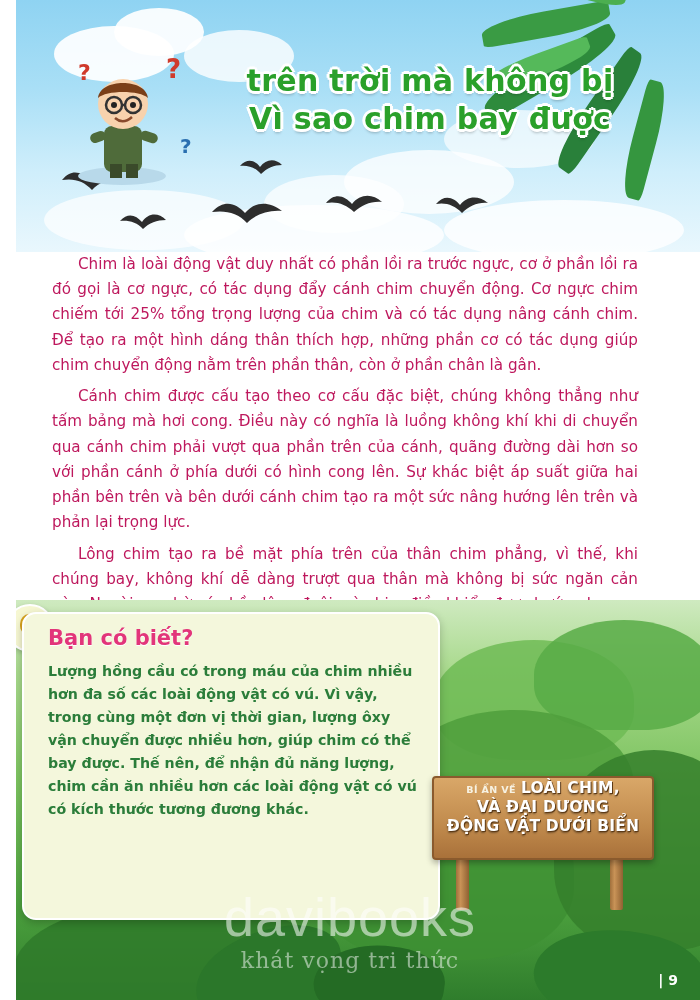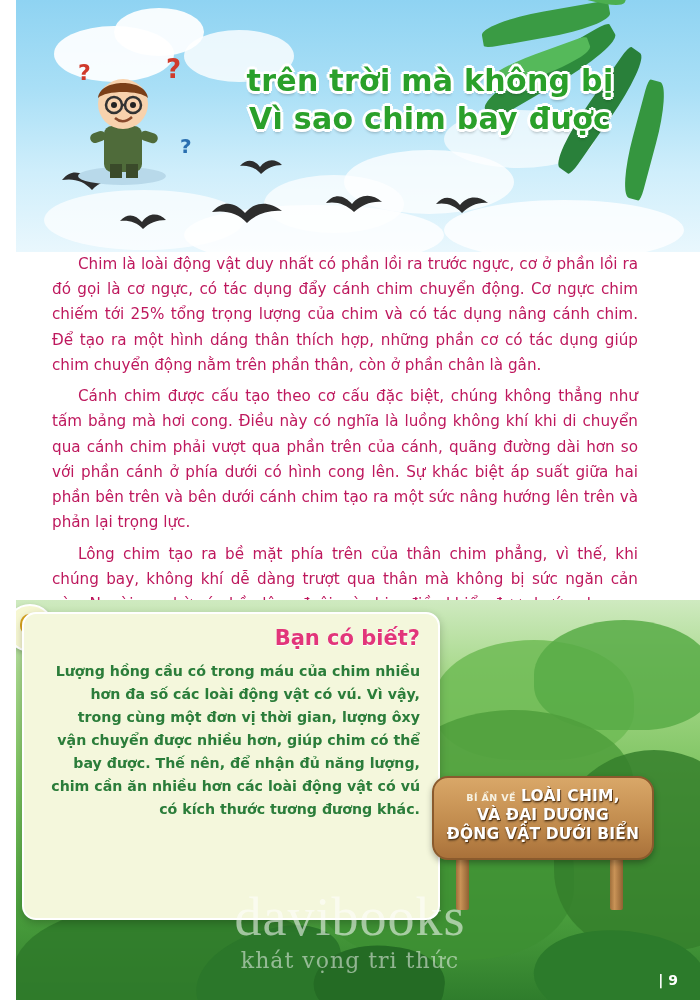"Bạn có biết?" .know-panel { text-align: right -> none }
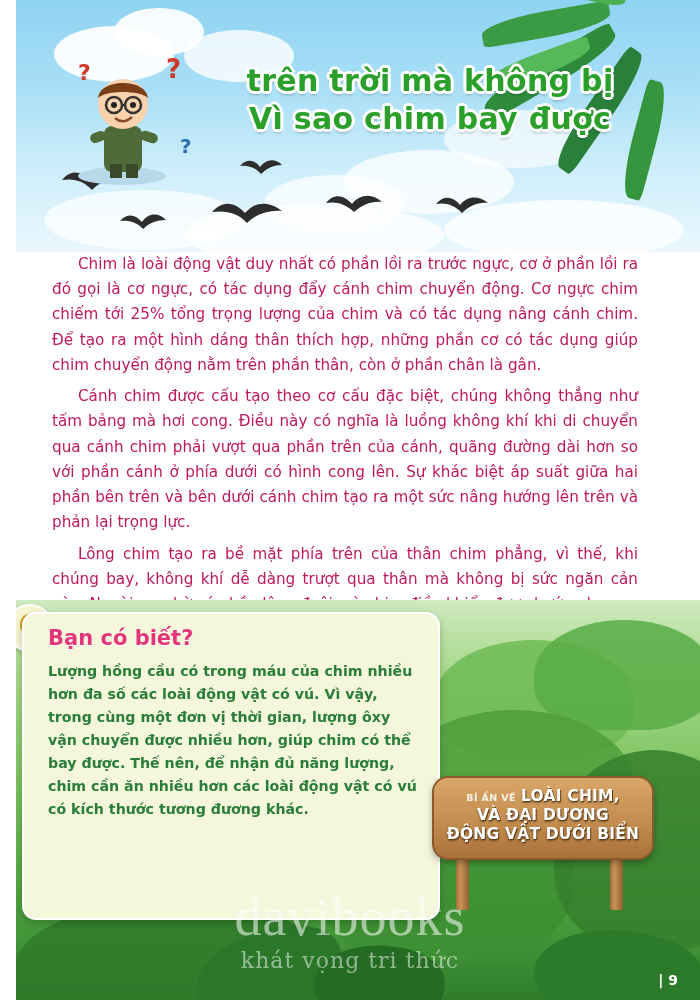"BÍ ẨN VỀ LOÀI CHIM," .board { border-radius: 16px -> 4px; padding-top: 8px -> 0 }
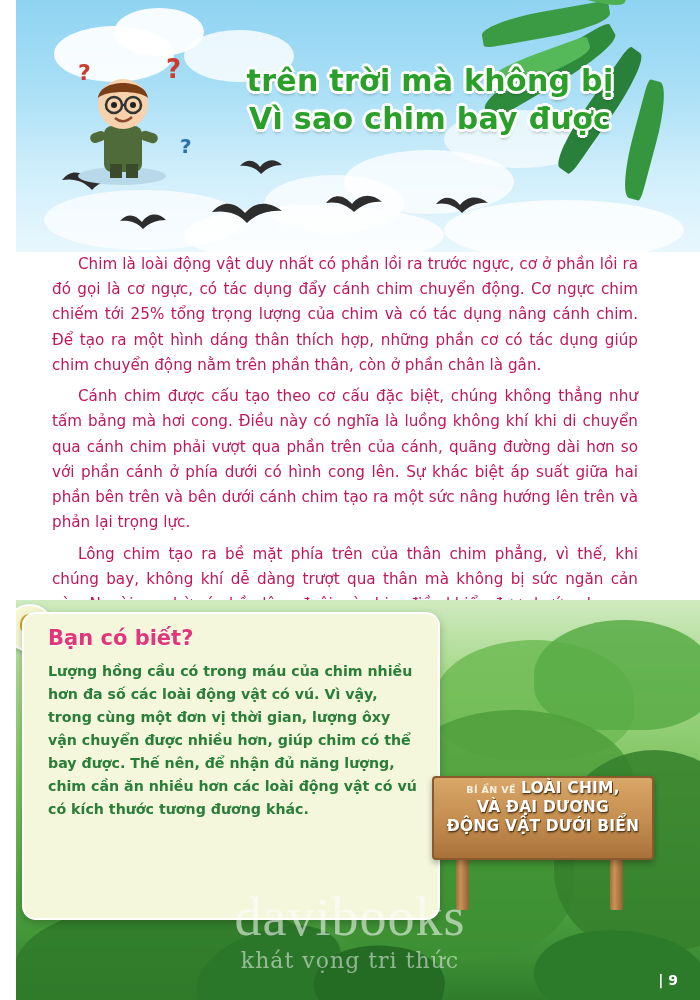"davibooks" .wm-main { font-family: Liberation Serif, serif -> Liberation Sans, sans-serif }
